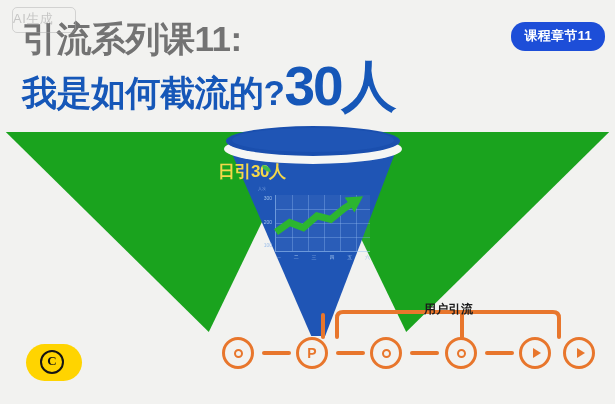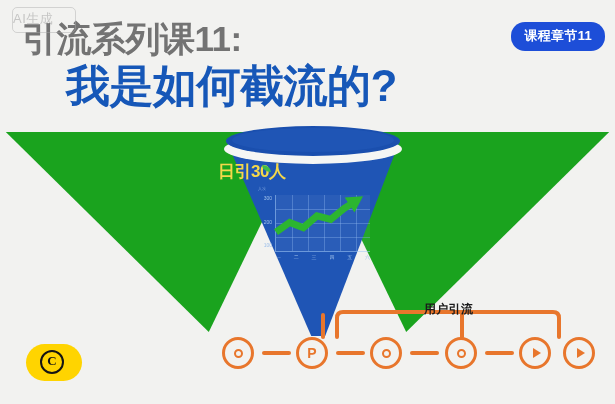"我是如何截流的?" .hl-q { font-size: 44px -> 35px; margin-left: 44px -> none }
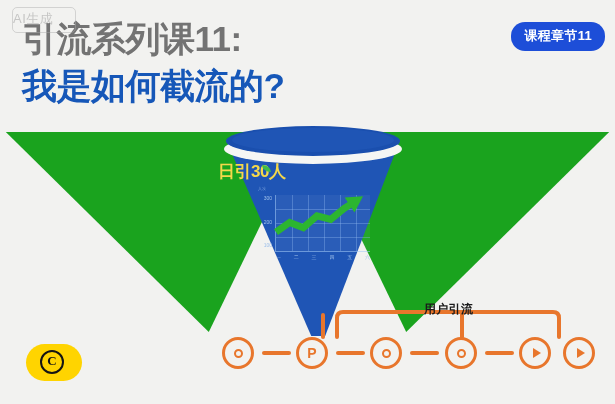"30人" span.hl-big-blue { html: none -> <span>30人</span> }
